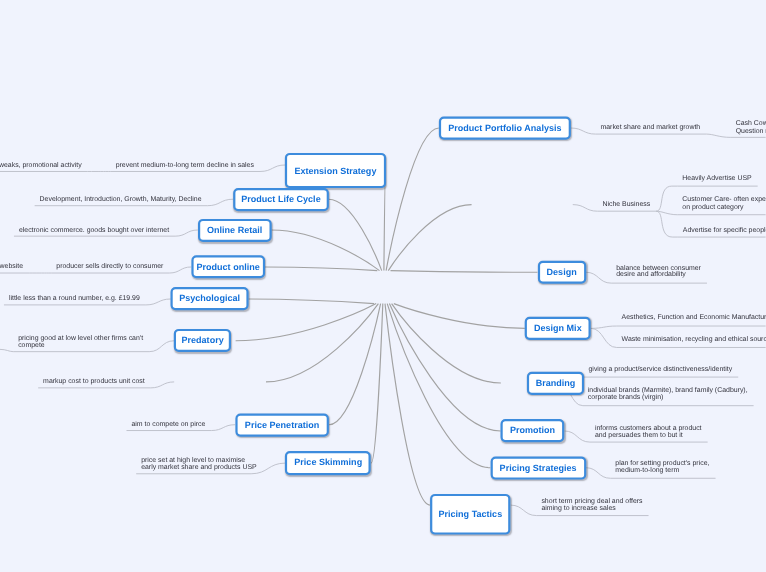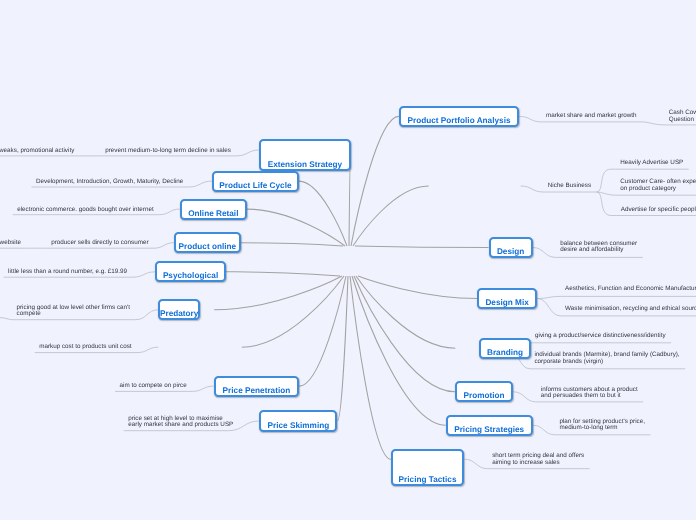"Product Portfolio Analysis" .node { align-items: flex-end -> center }
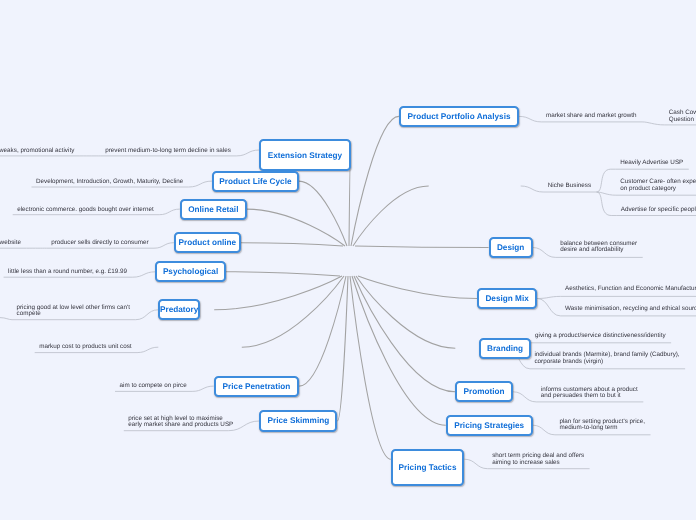"Predatory" div.node { width: 42px -> 52px }
